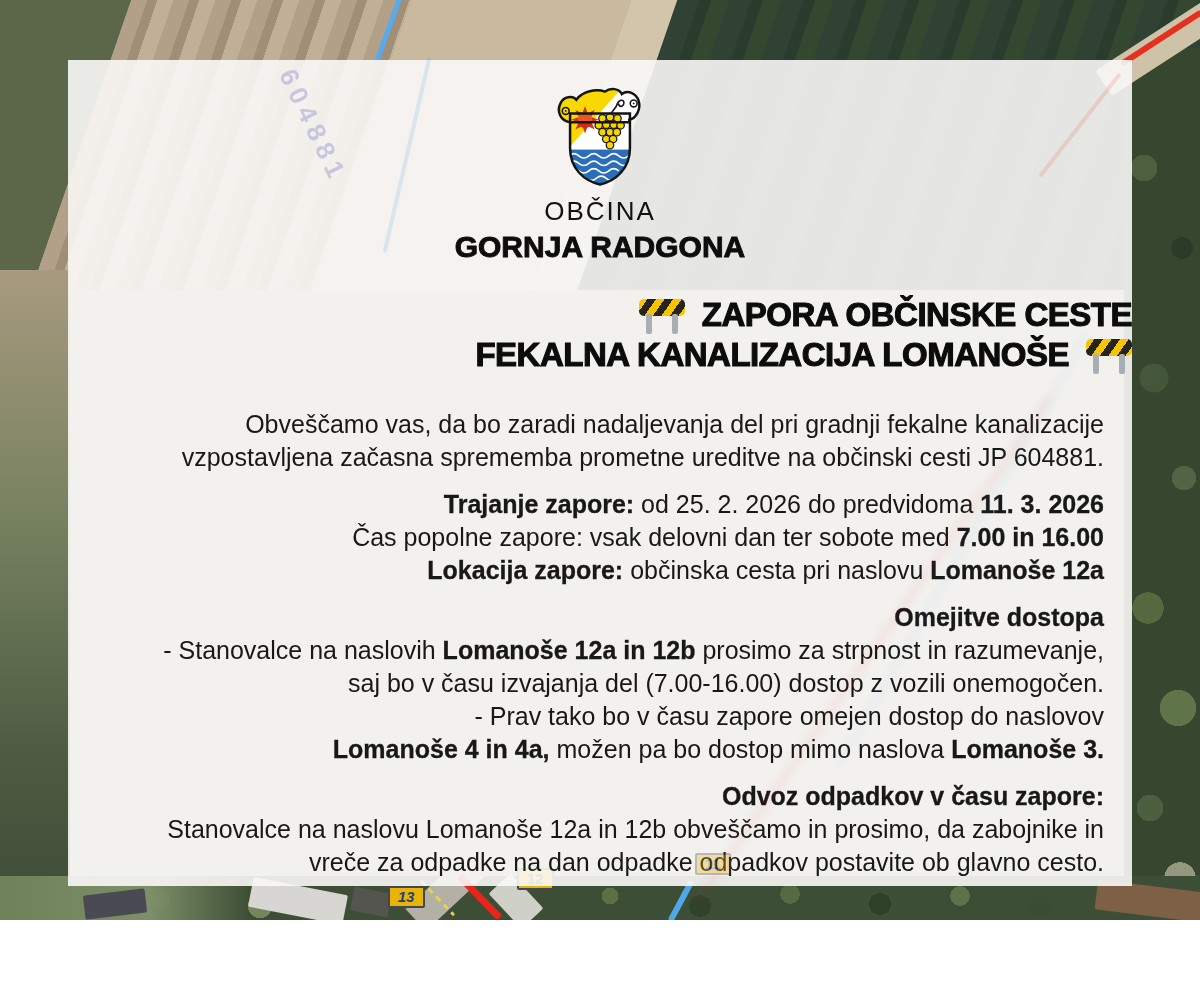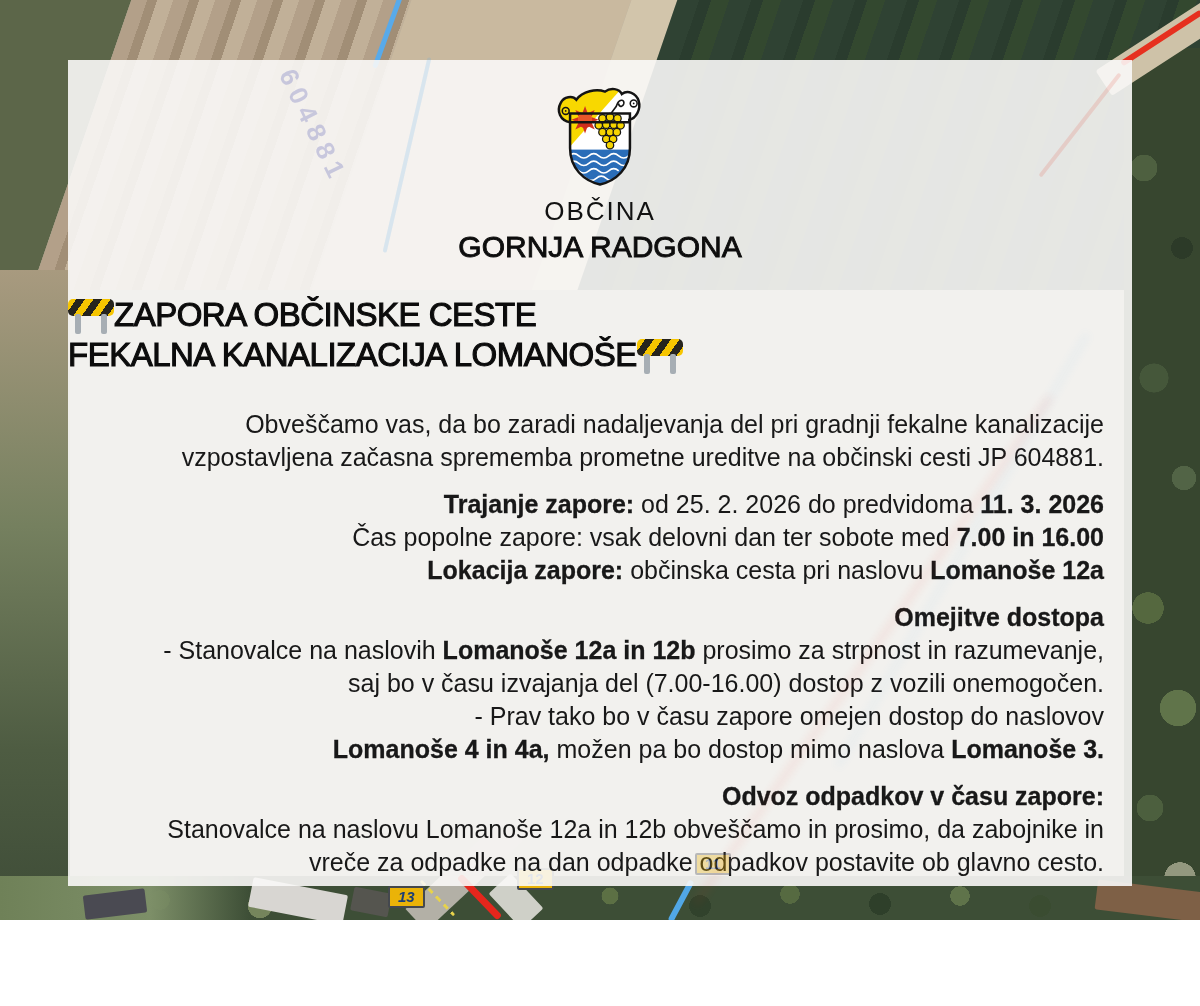"GORNJA RADGONA" .org-name { font-weight: 400 -> 700 }
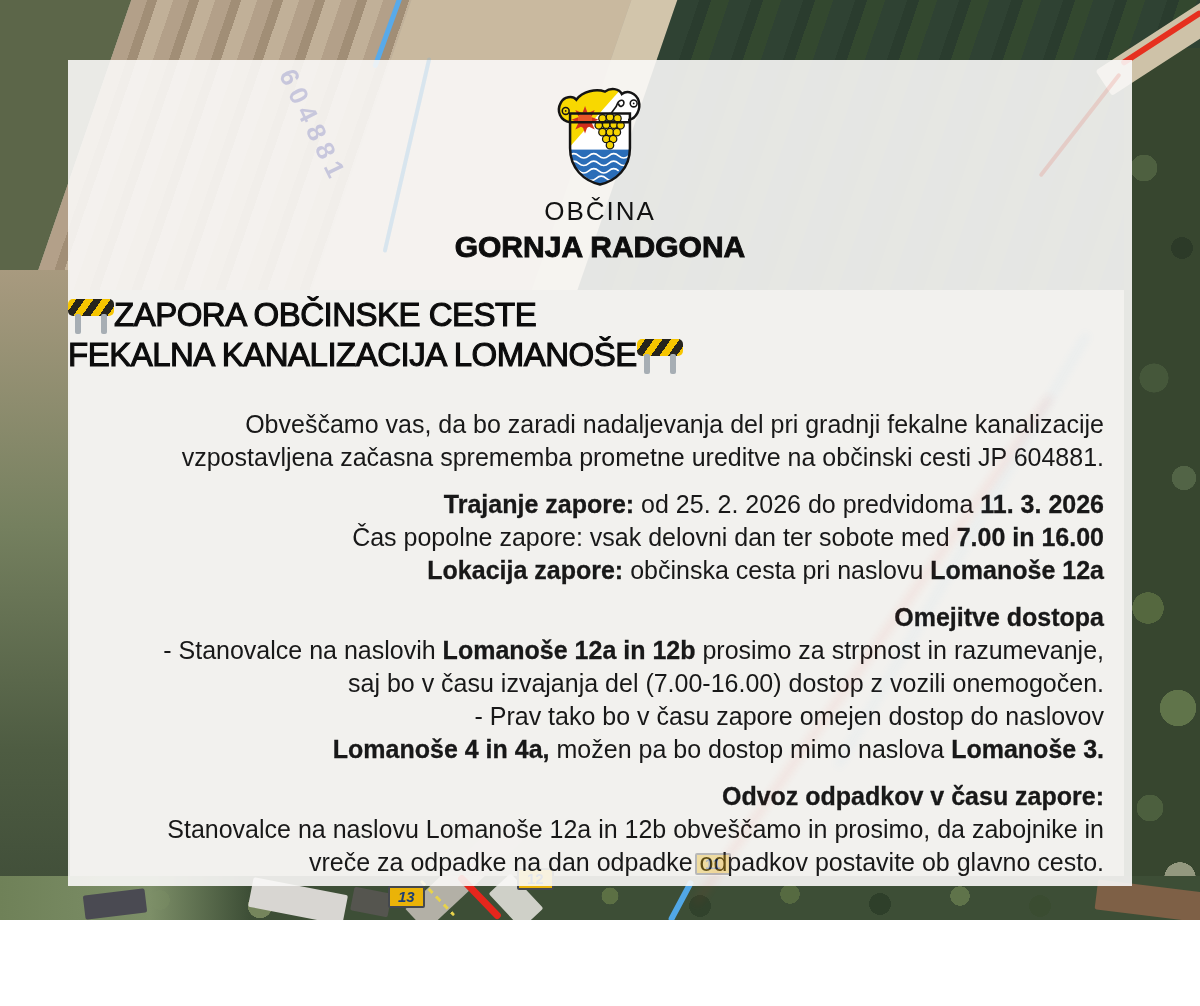"ZAPORA OBČINSKE CESTE" .title-line { font-weight: 400 -> 700; gap: 0 -> 17px; justify-content: flex-start -> flex-end }
